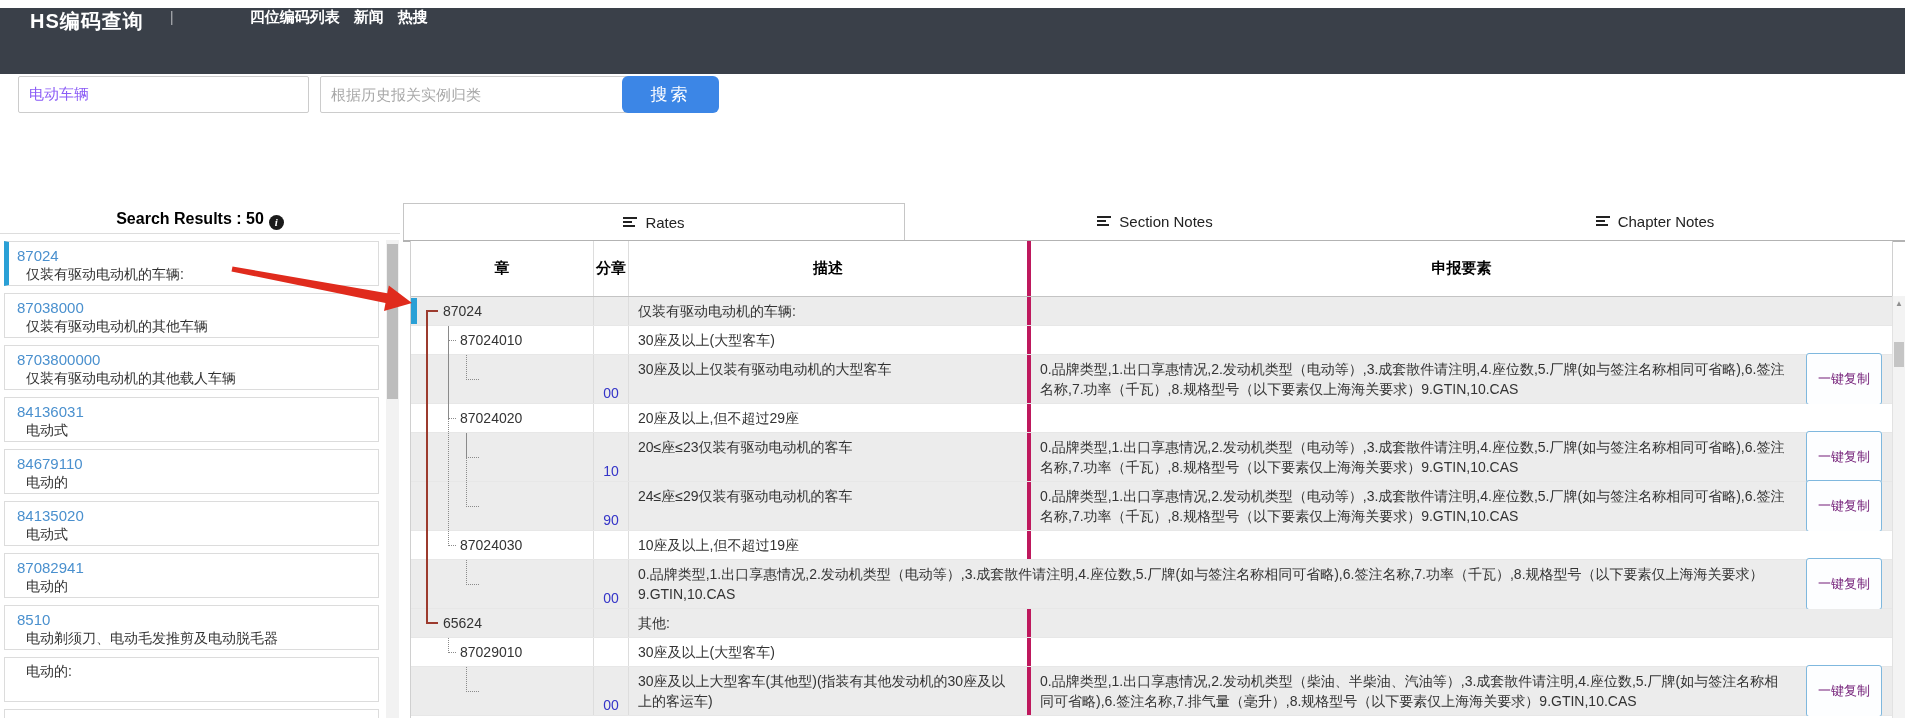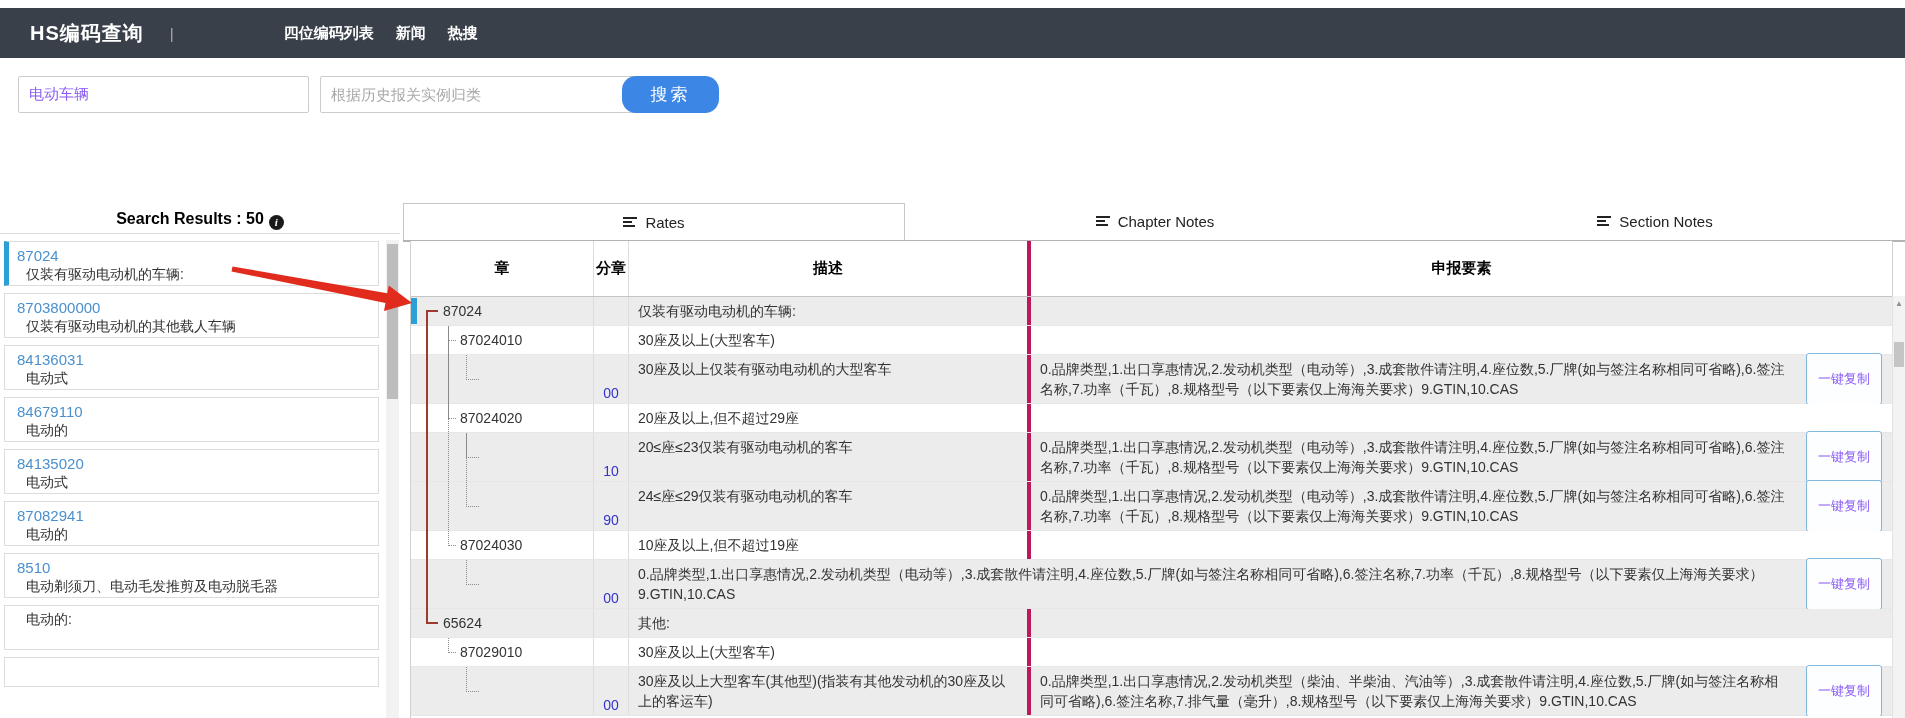"HS编码查询" .topbar { align-items: center -> flex-start; height: 50px -> 66px }
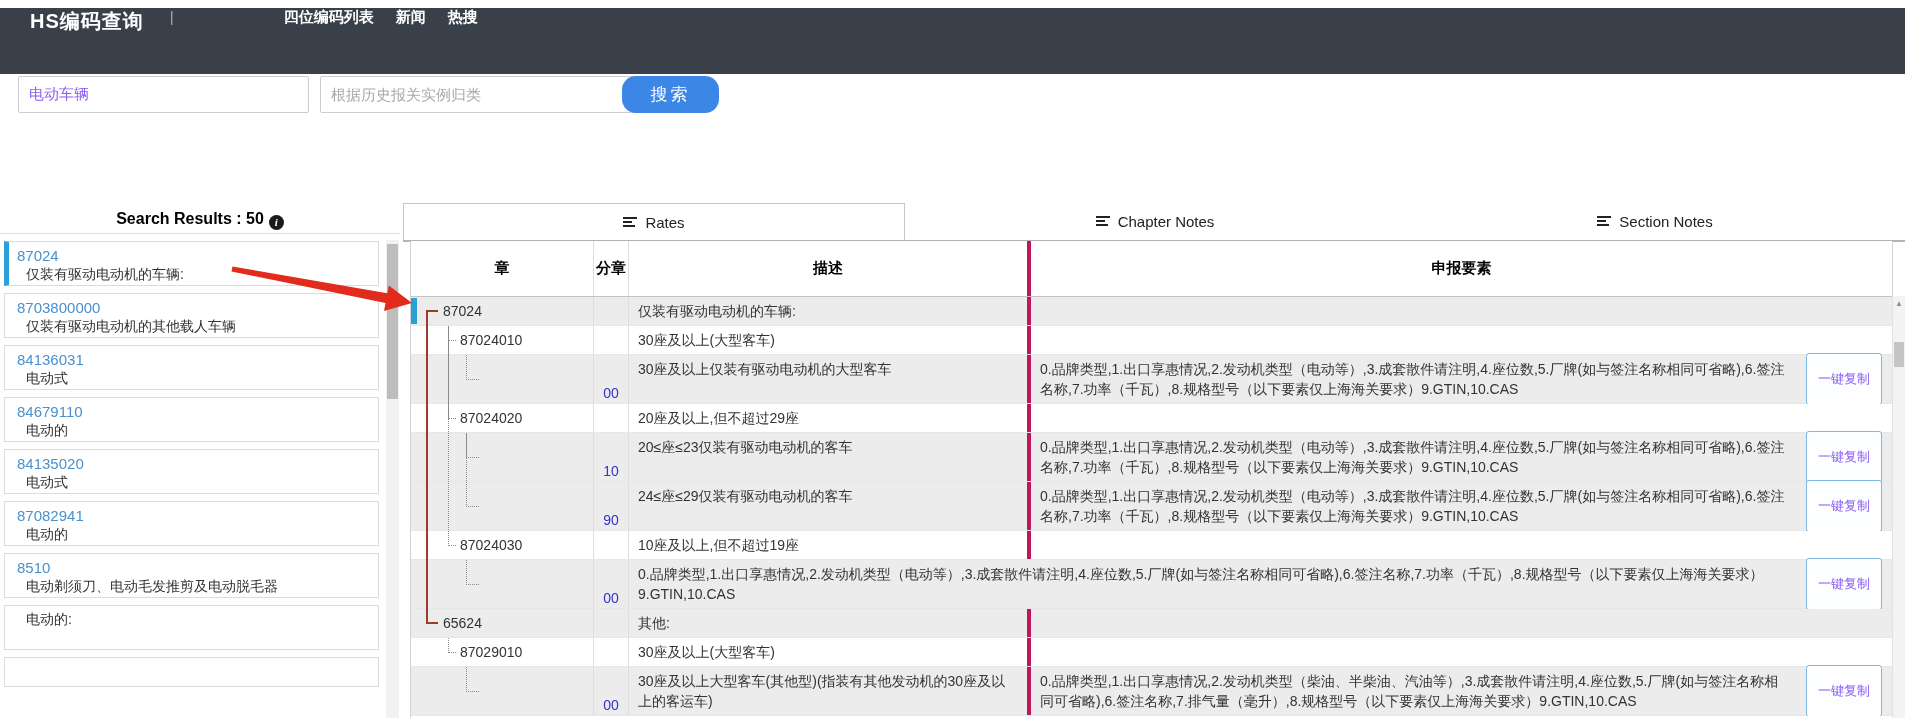"四位编码列表" .topnav { gap: 22px -> 14px; margin-left: 110px -> 76px }
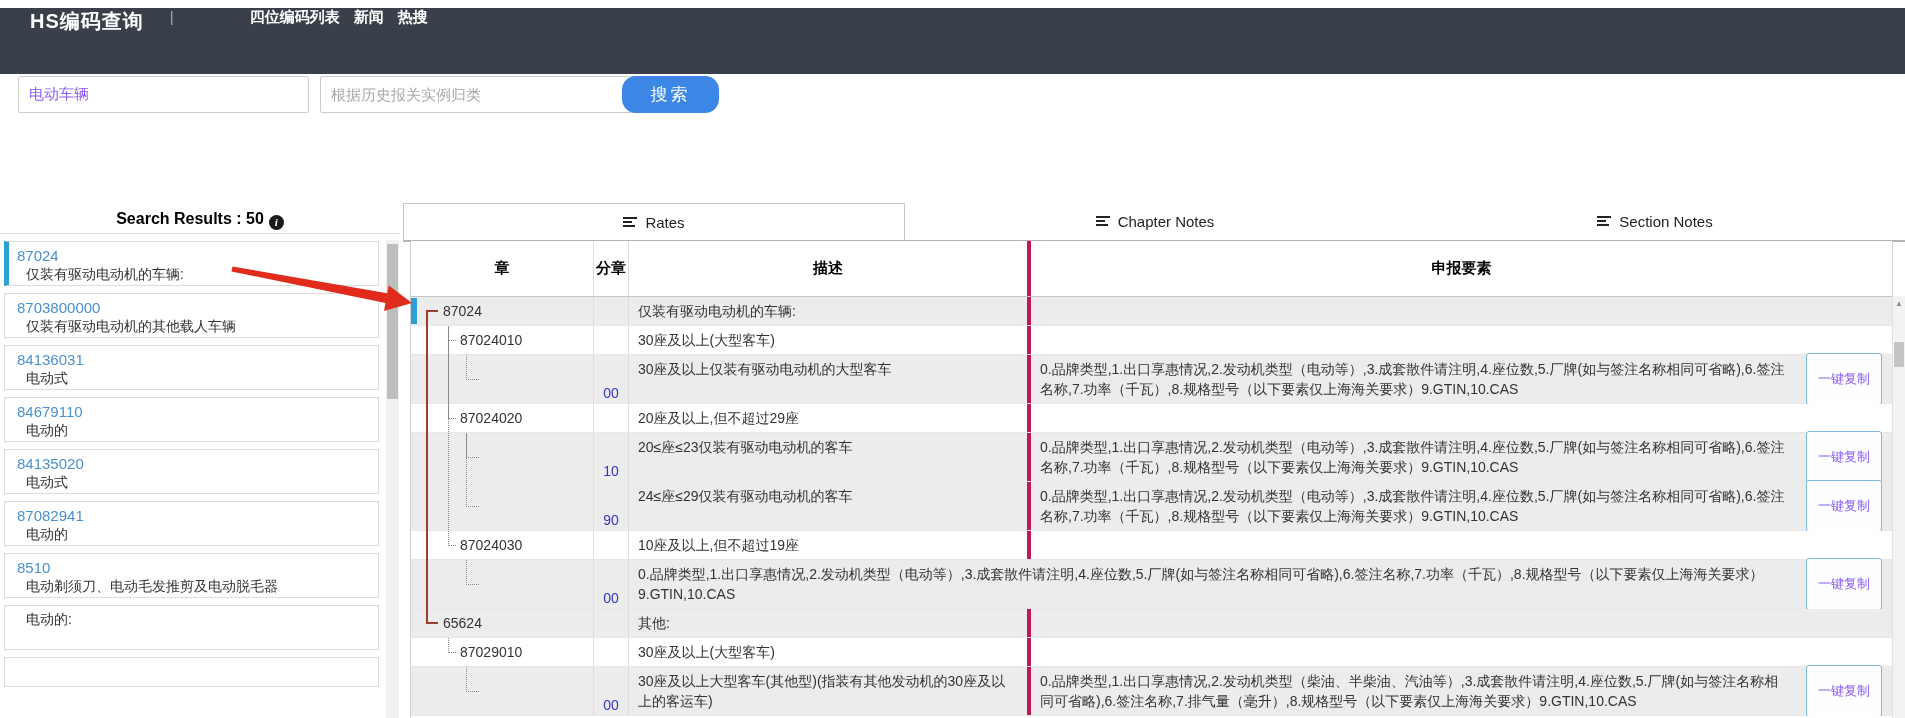"搜索" .search-btn { border-radius: 14px -> 6px }
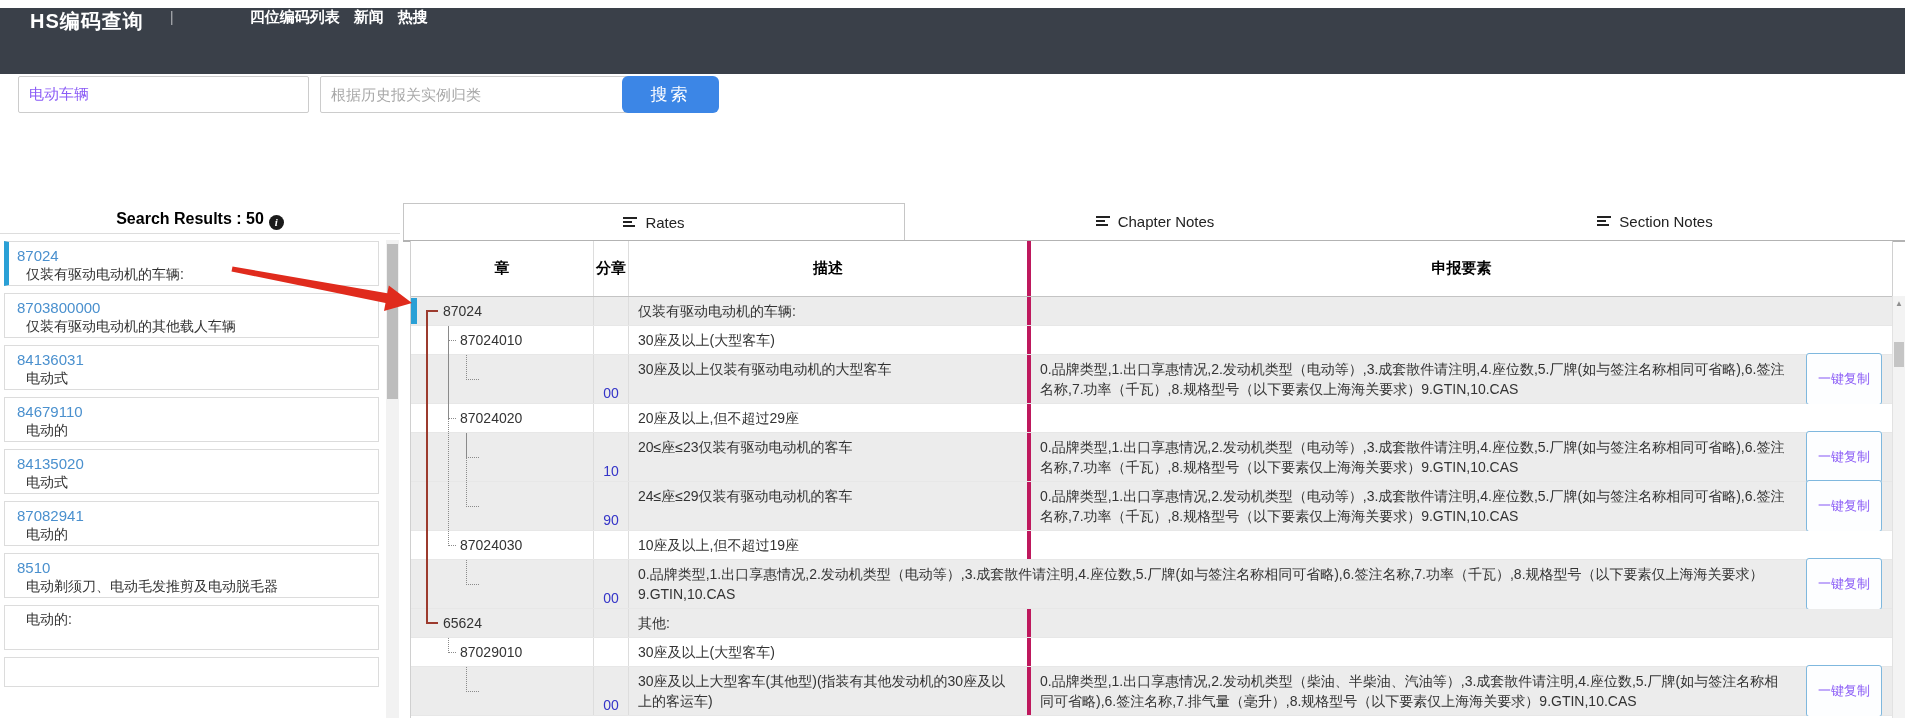"Chapter Notes" div.tab { order: before "Section Notes" -> after "Section Notes" }
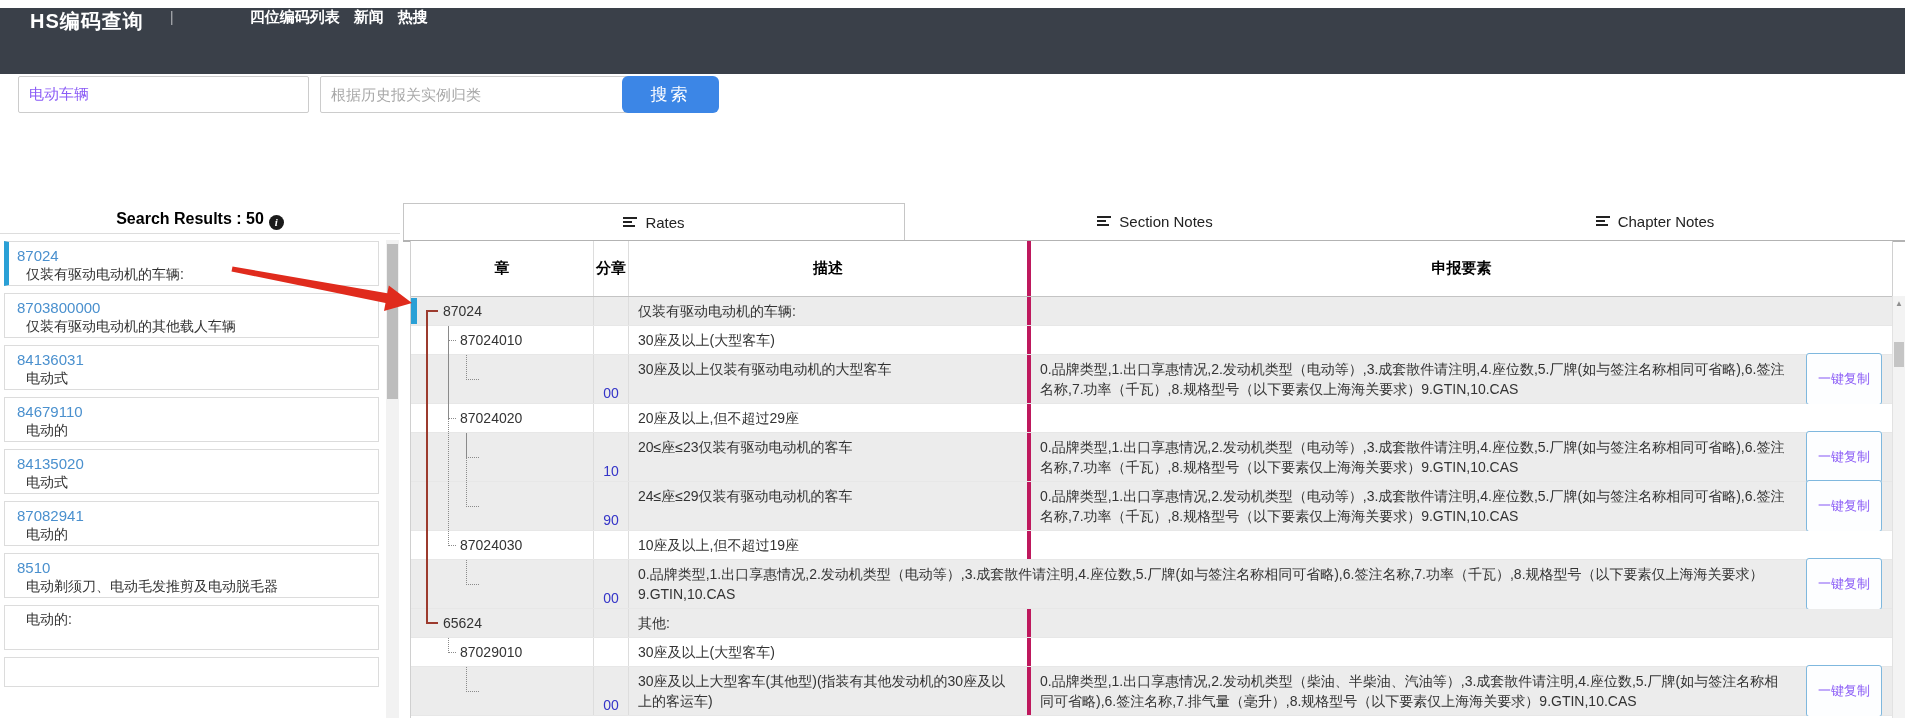"87038000" div.side-item { html: none -> <div> <div>87038000</div> <div>仅装有驱动电动机的其他车辆</div> </div> }
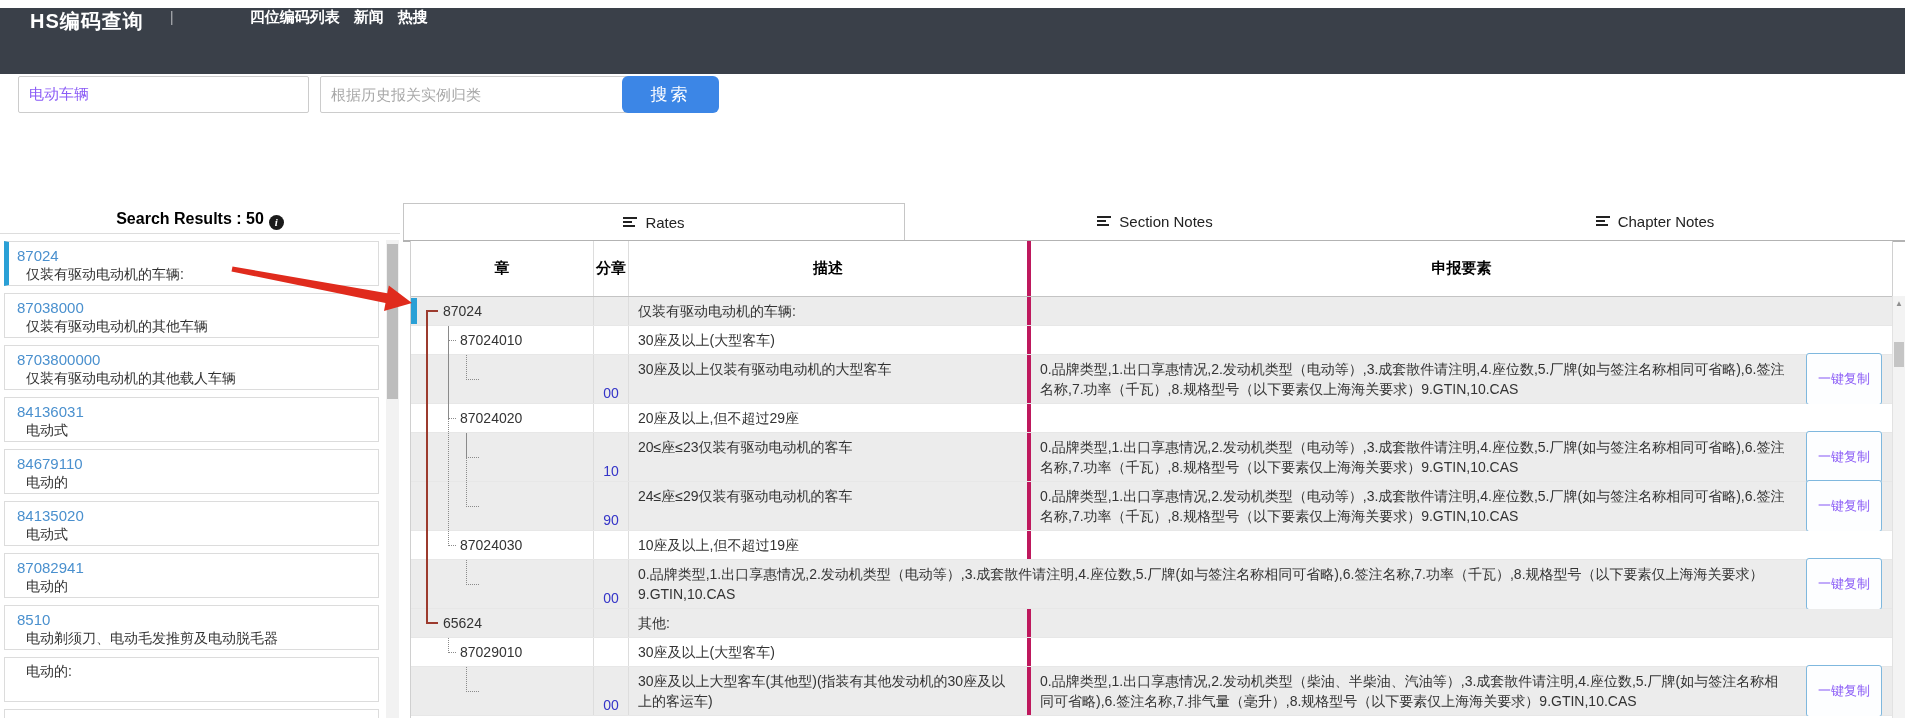"一键复制" .copy-btn { color: #8b5cf6 -> #701a75 }
